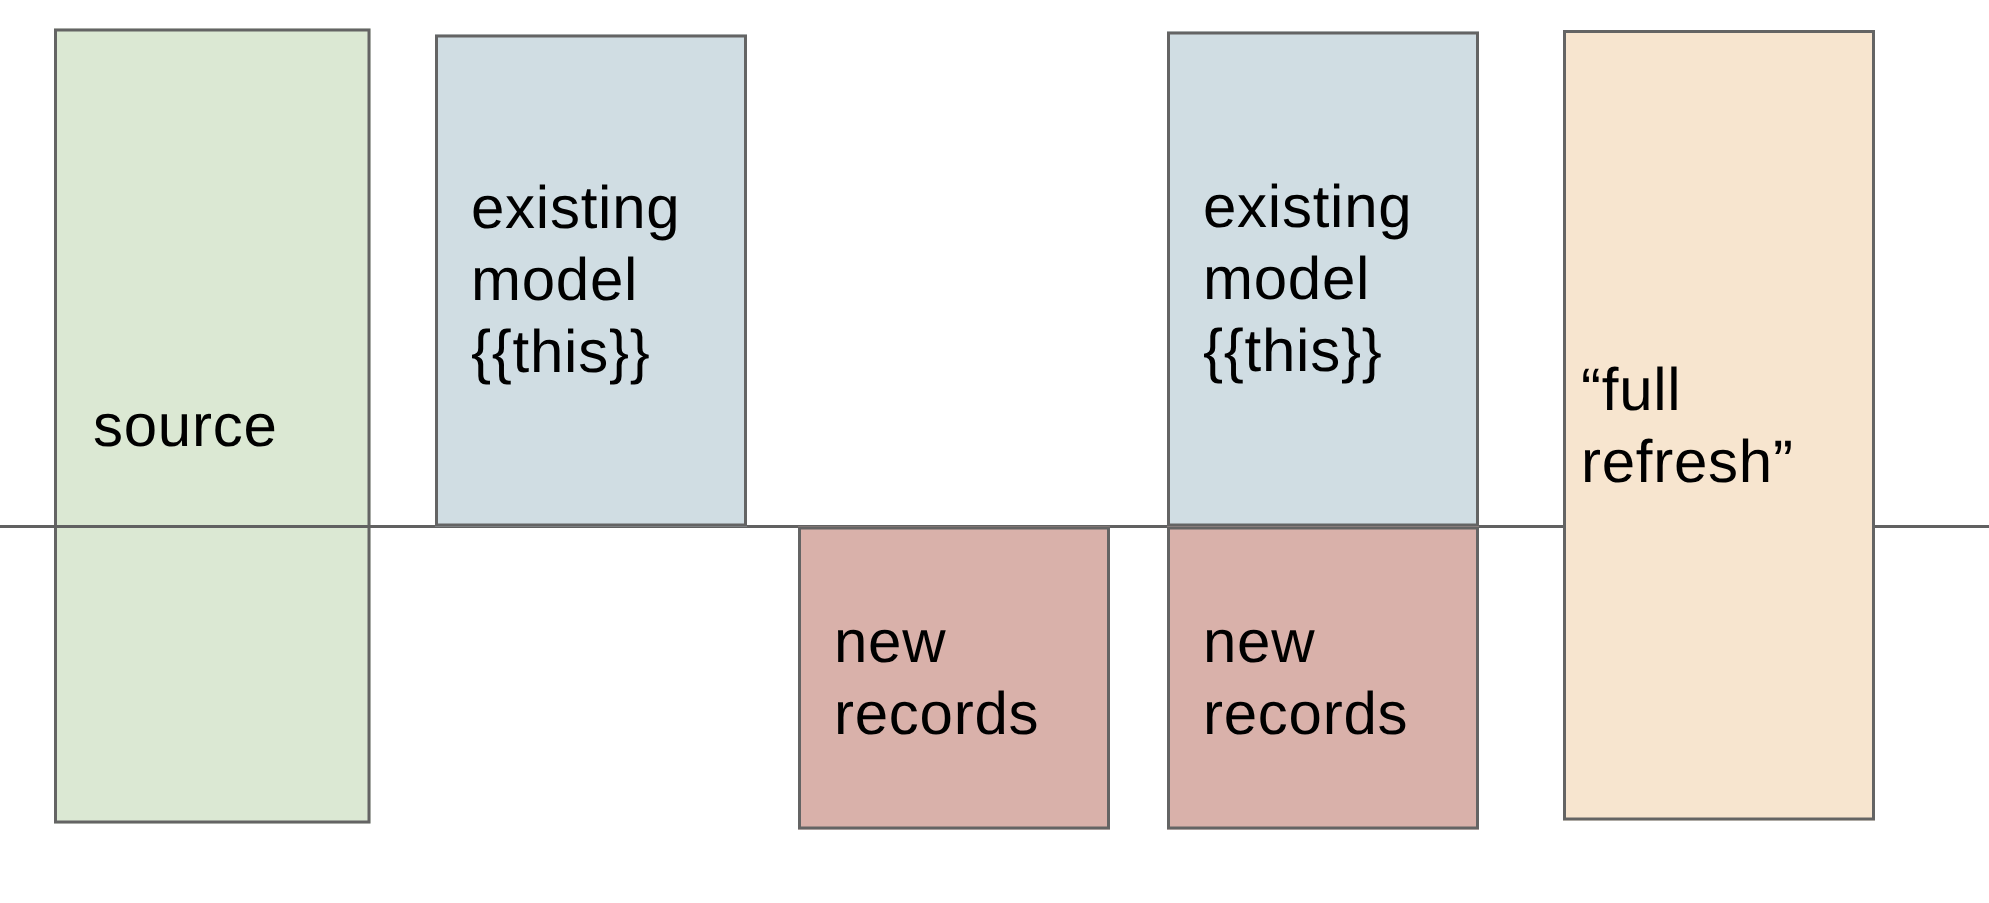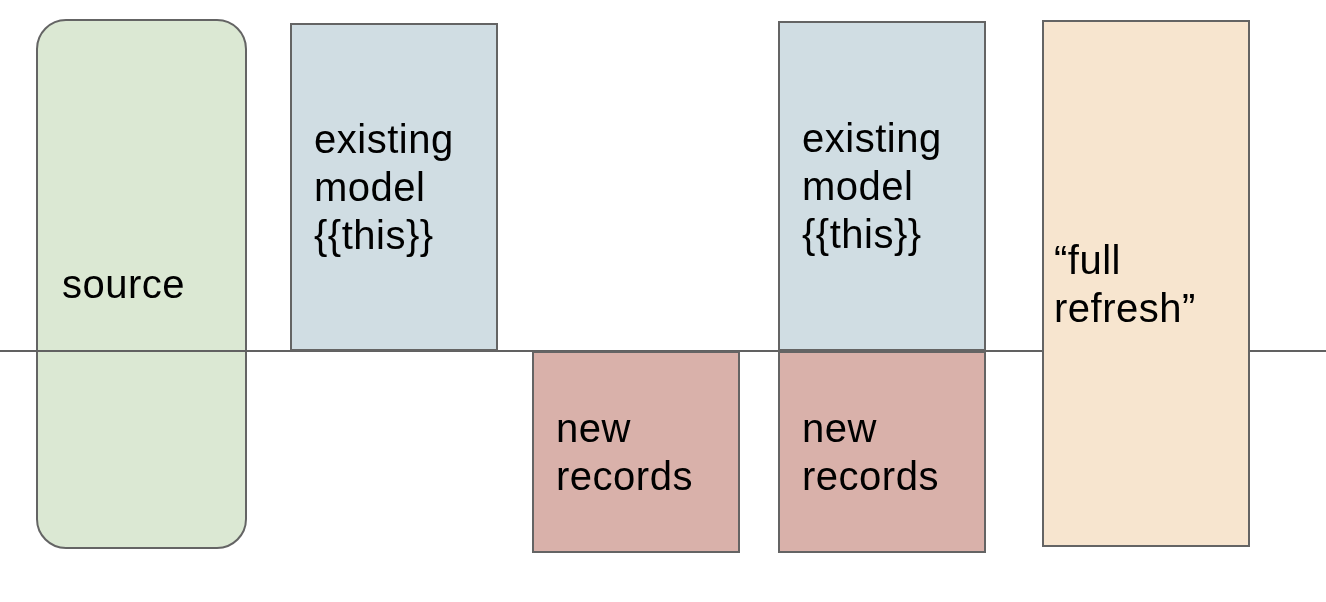"source" div.box { border-radius: 30px -> none }
